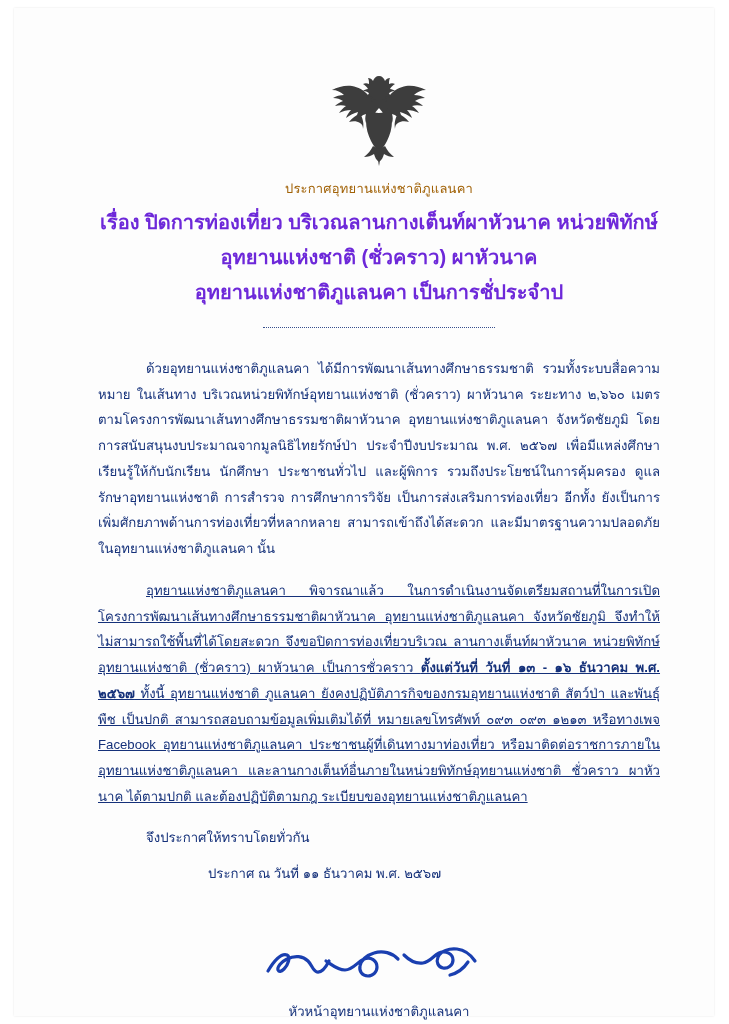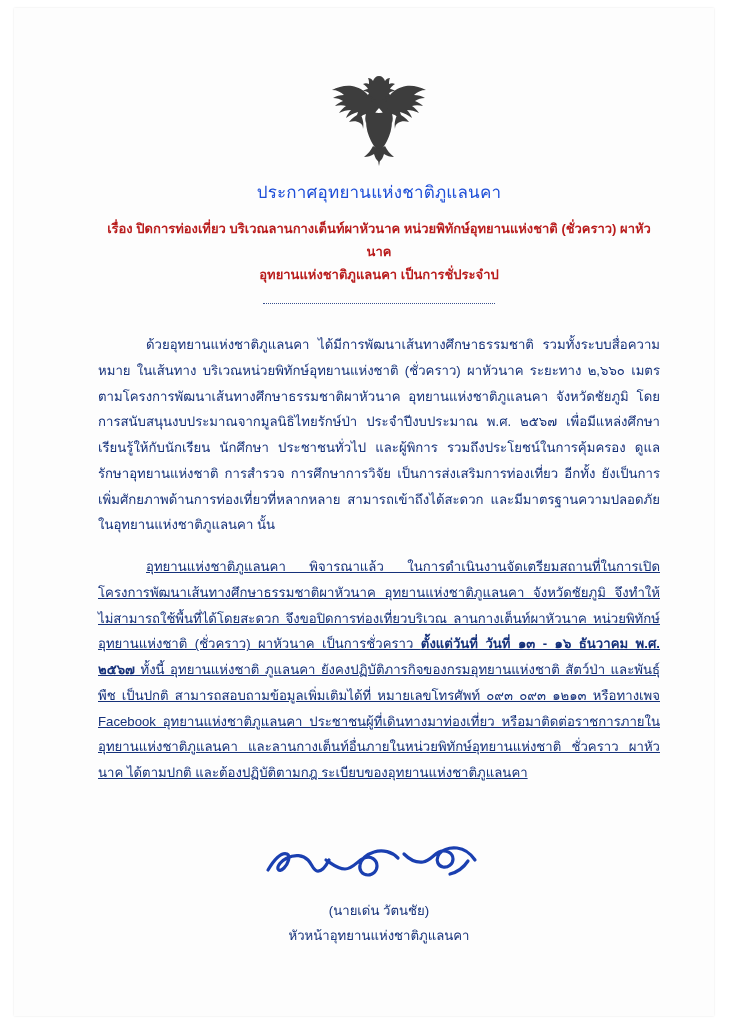"ประกาศอุทยานแห่งชาติภูแลนคา" .doc-title { color: #1d4ed8 -> #a16207; font-size: 17px -> 13px }
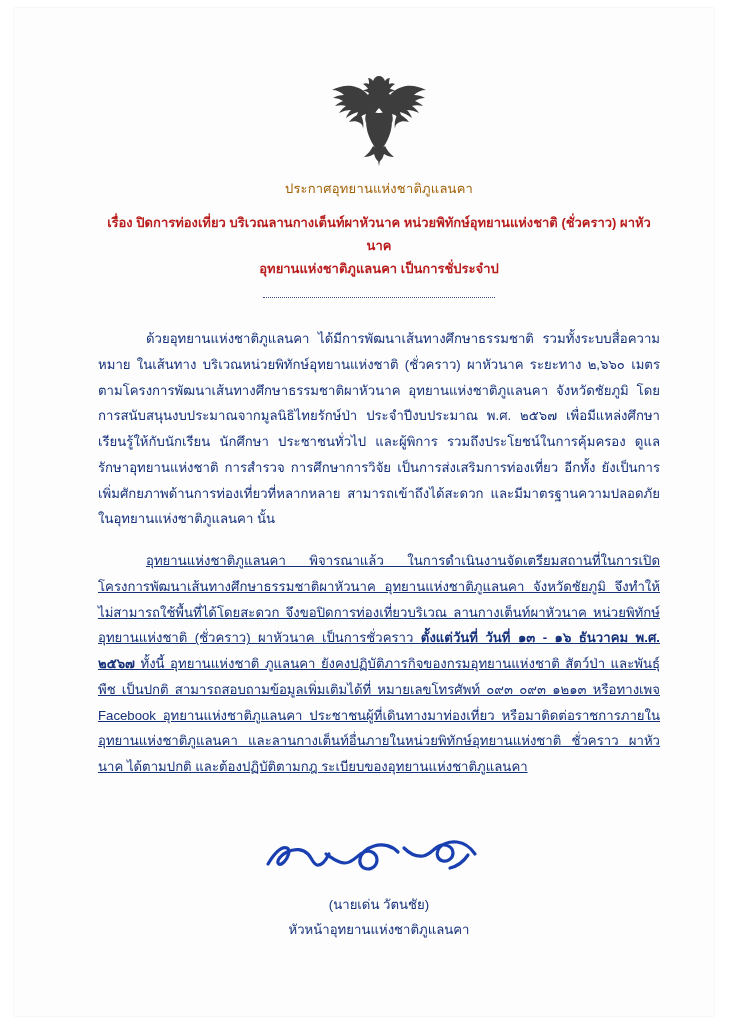"เรื่อง ปิดการท่องเที่ยว" .subject-block { color: #b91c1c -> #6d28d9; font-size: 13px -> 20px; margin-top: 13px -> 6px }
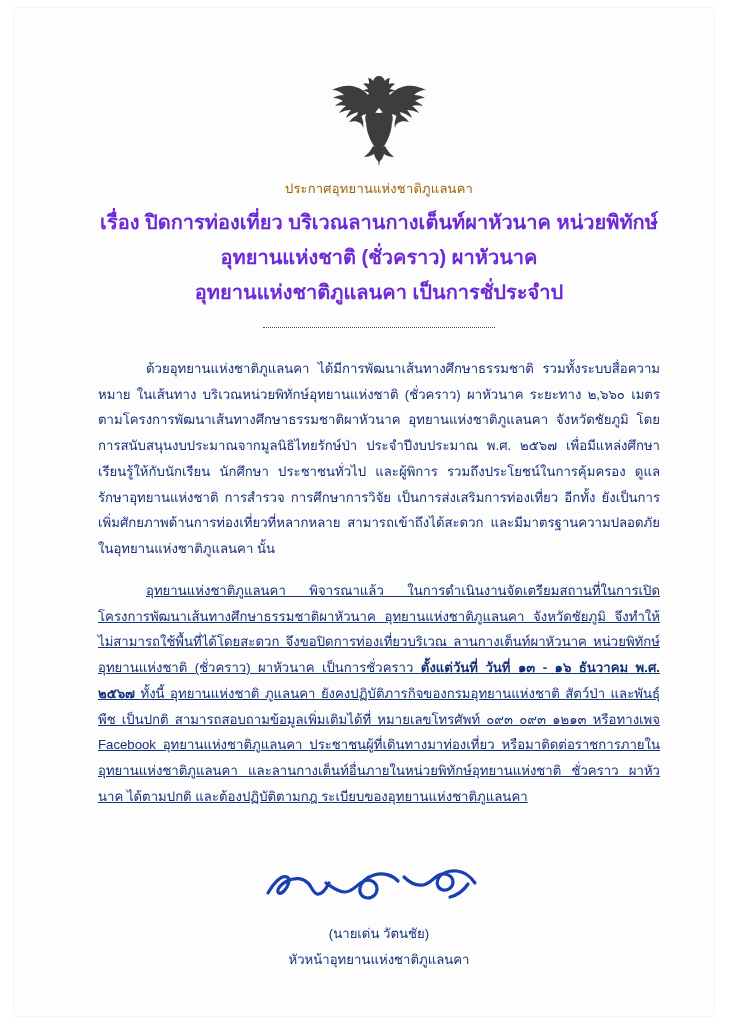"จึงประกาศให้ทราบโดยทั่วกัน" p.closing { html: none -> <p>จึงประกาศให้ทราบโดยทั่วกัน</p> }
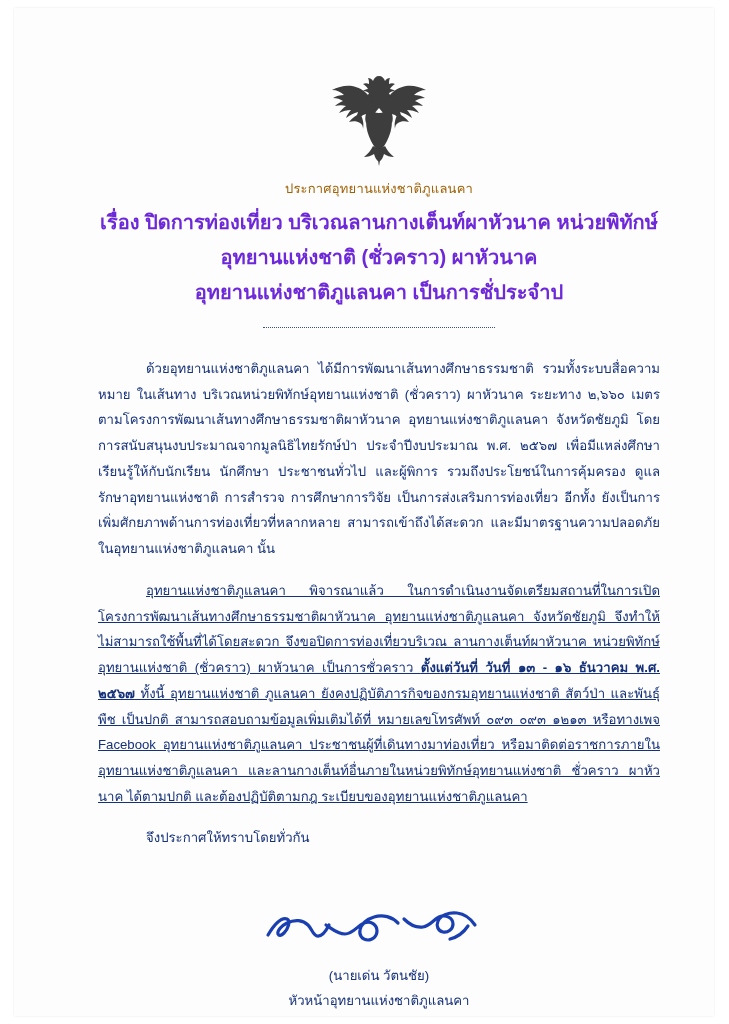"ประกาศ ณ วันที่ ๑๑ ธันวาคม" p.dateline { html: none -> <p>ประกาศ ณ วันที่ ๑๑ ธันวาคม พ.ศ. ๒๕๖๗</p> }
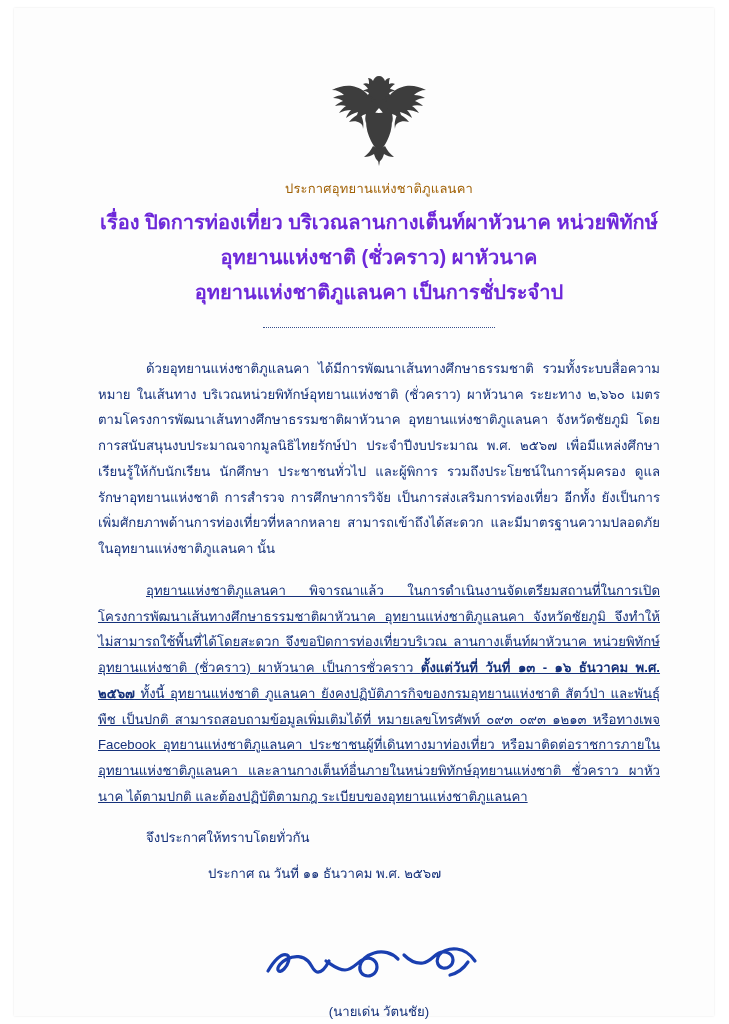"(นายเด่น วัตนชัย)" div { html: <div>(นายเด่น วัตนชัย)</div> -> none }
